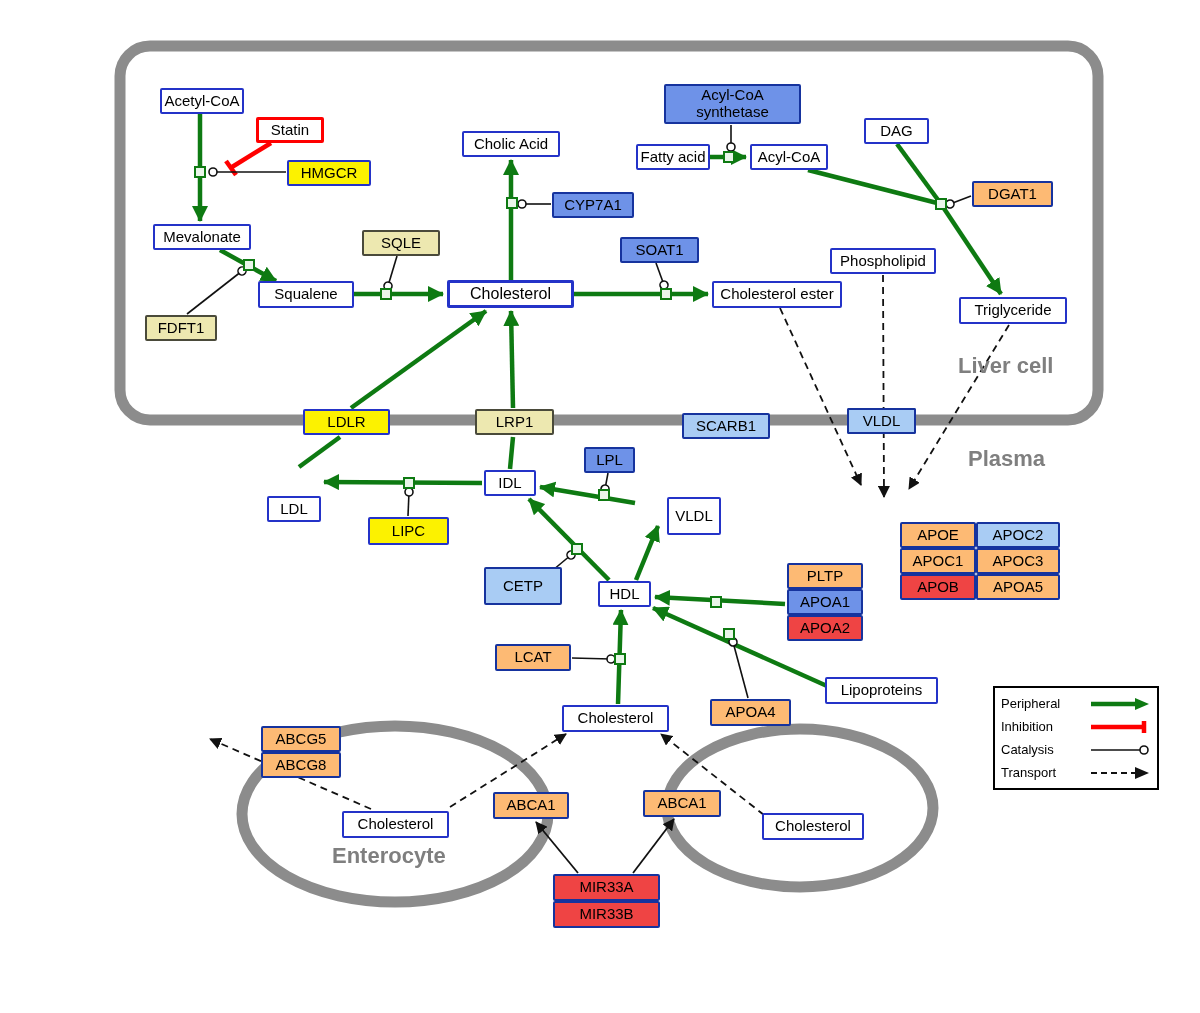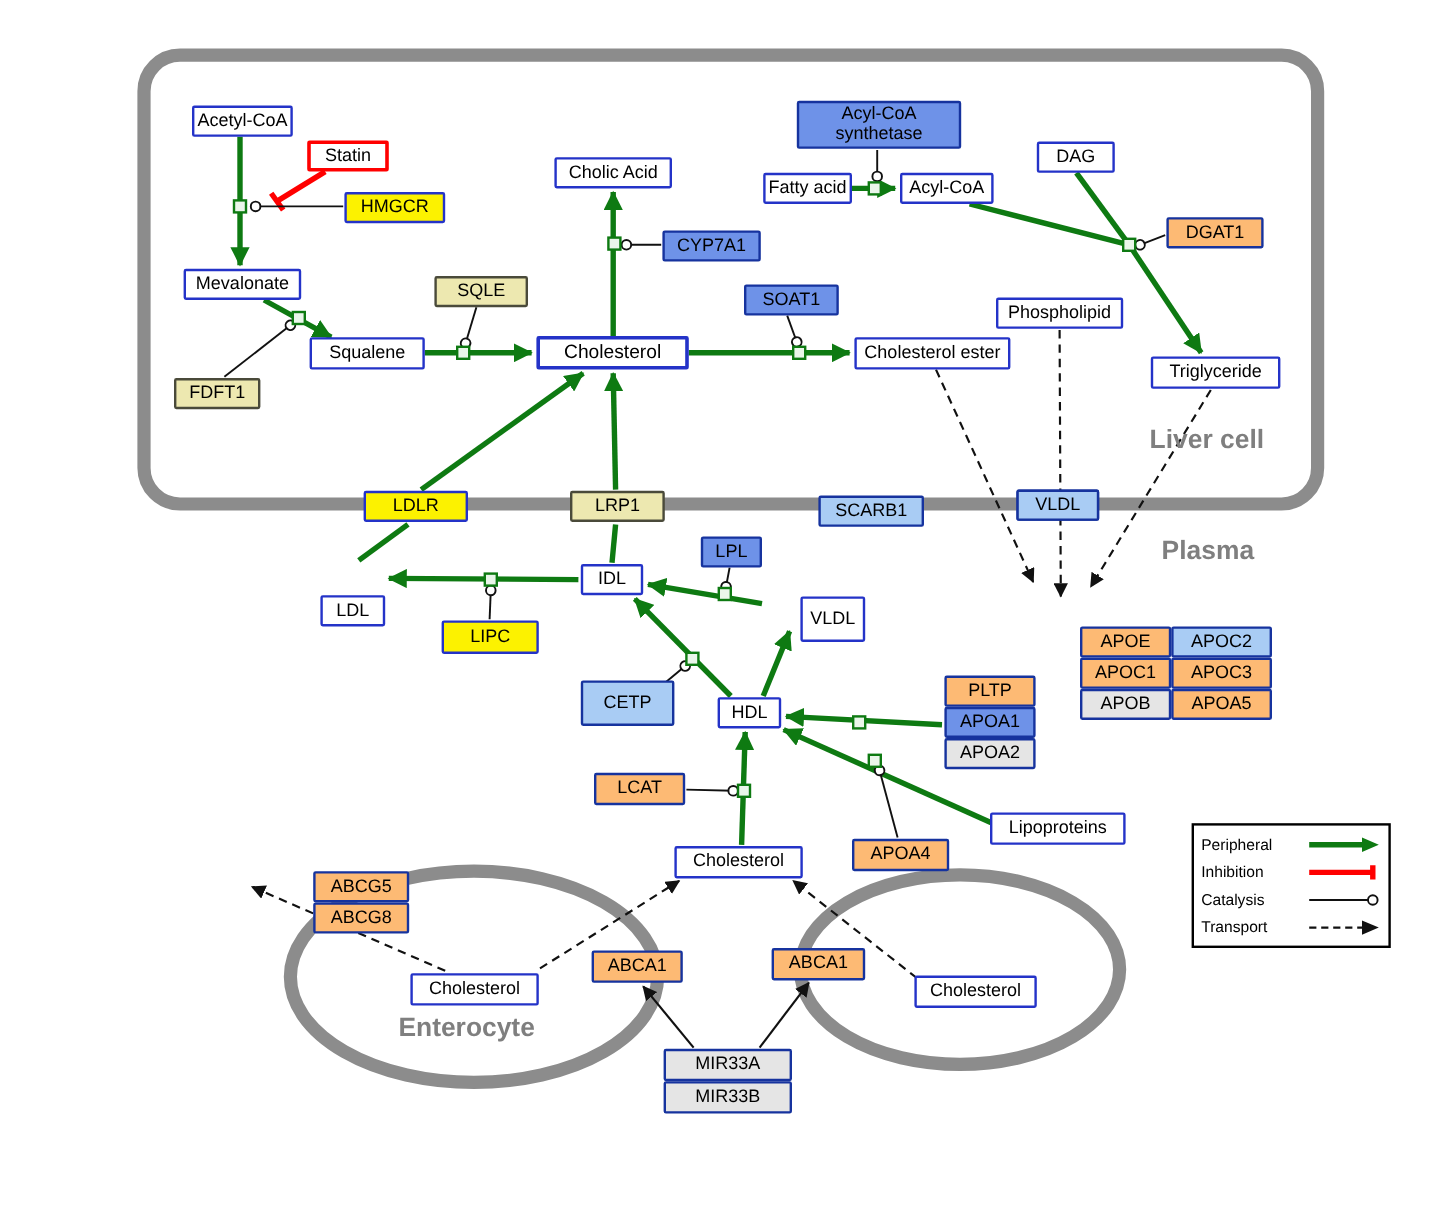"APOB" .bd { background: #e5e5e5 -> #ef4444 }
